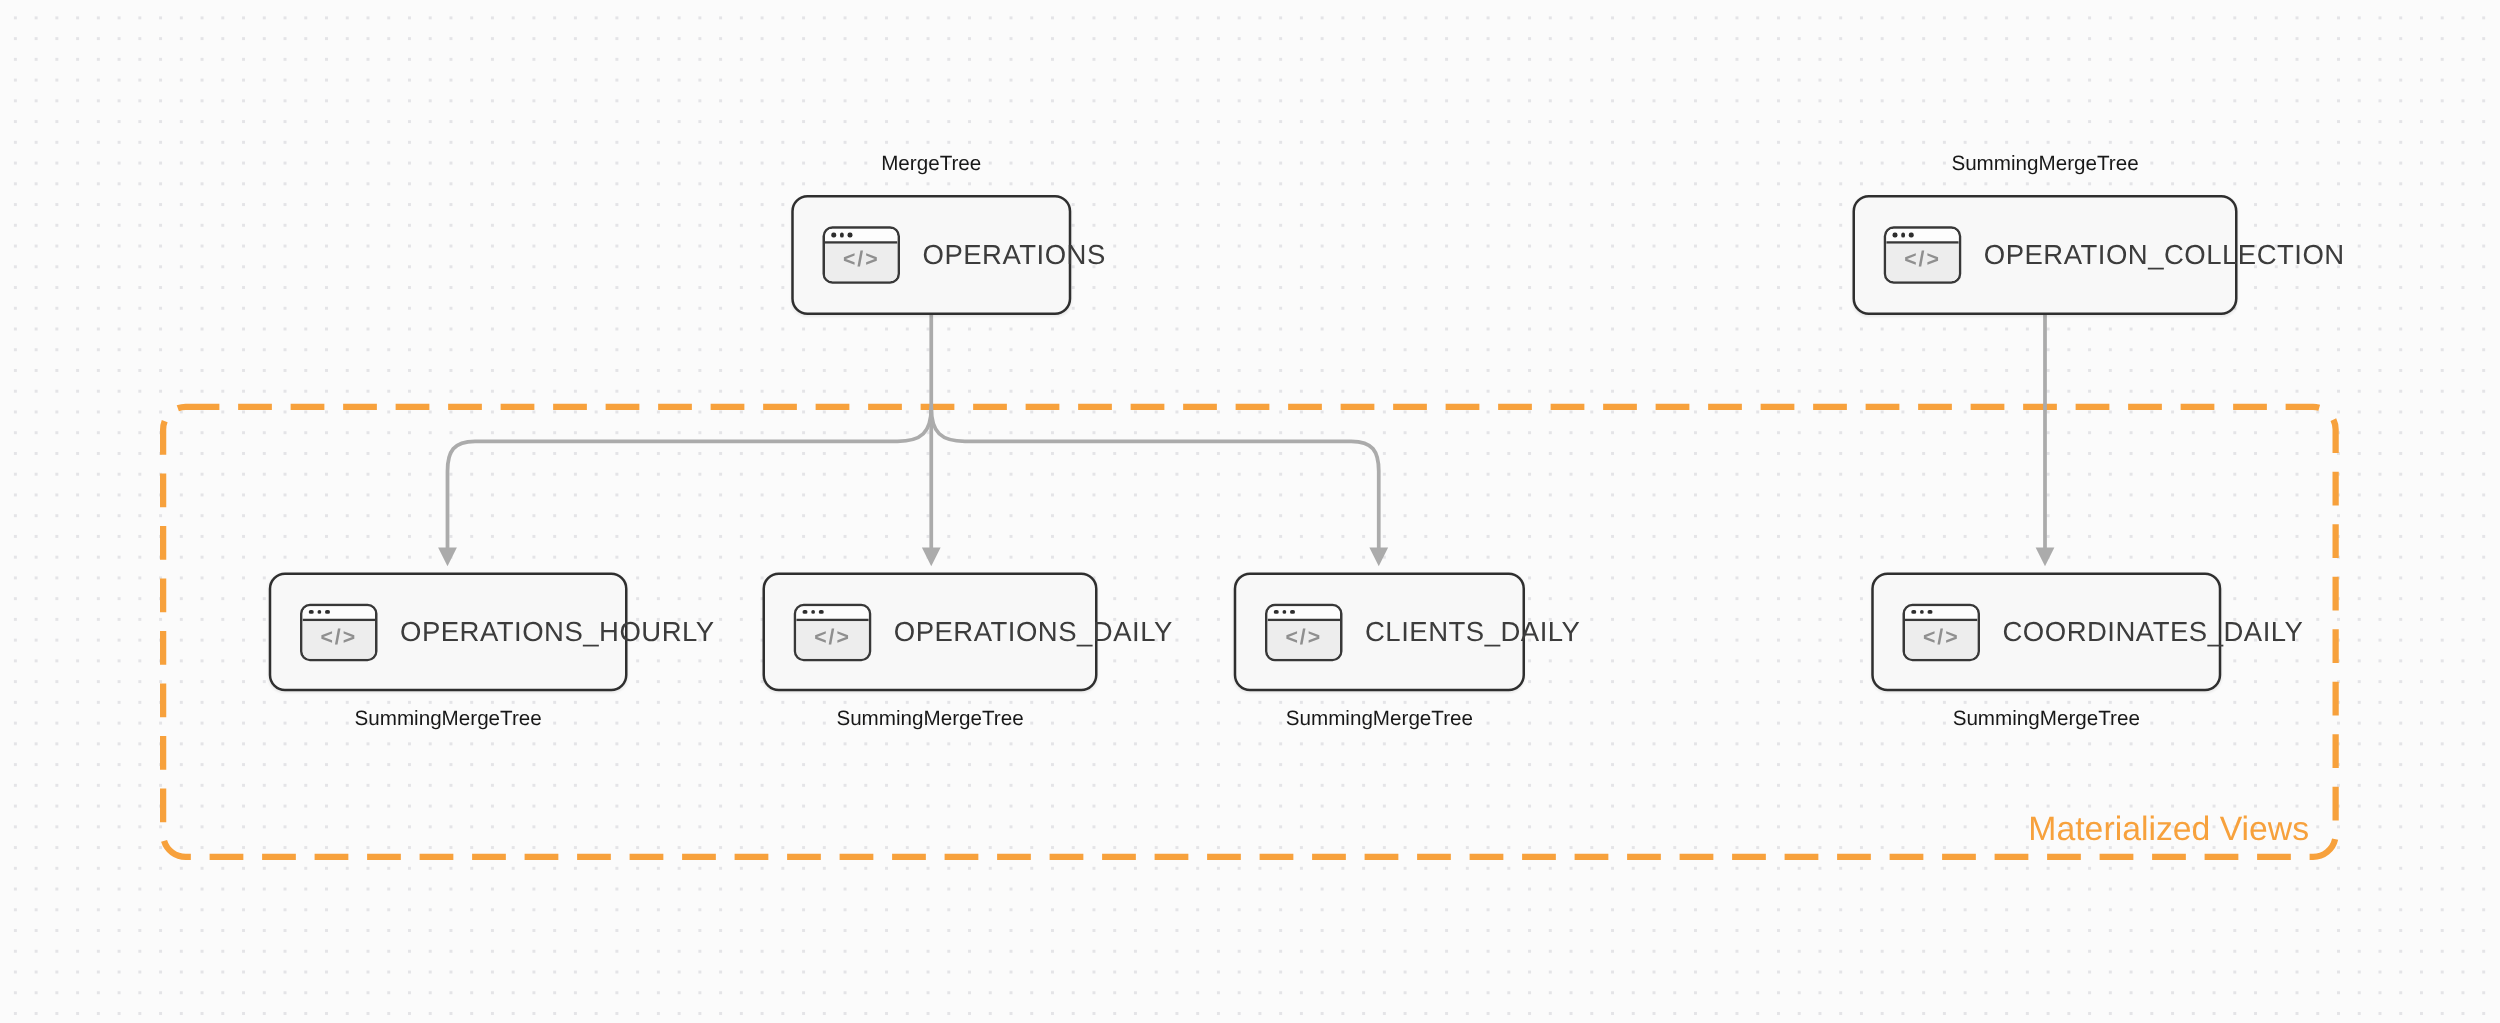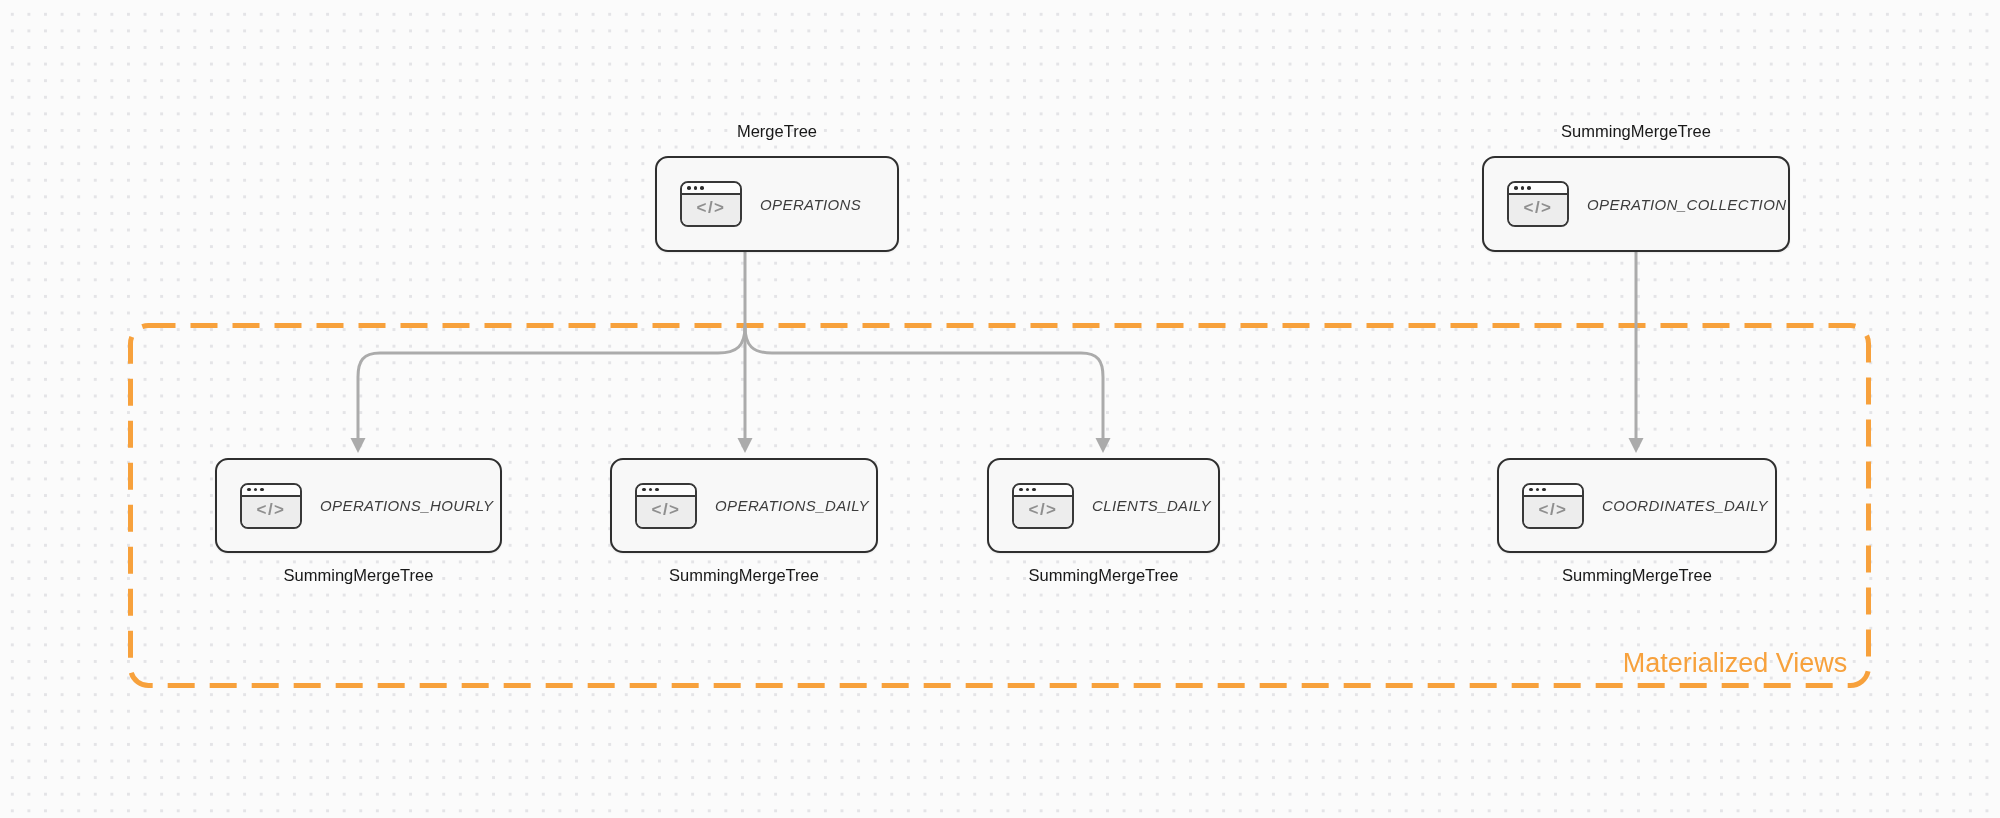"MergeTree" #node-operations { left: 655px -> 633px; width: 244px -> 224px }
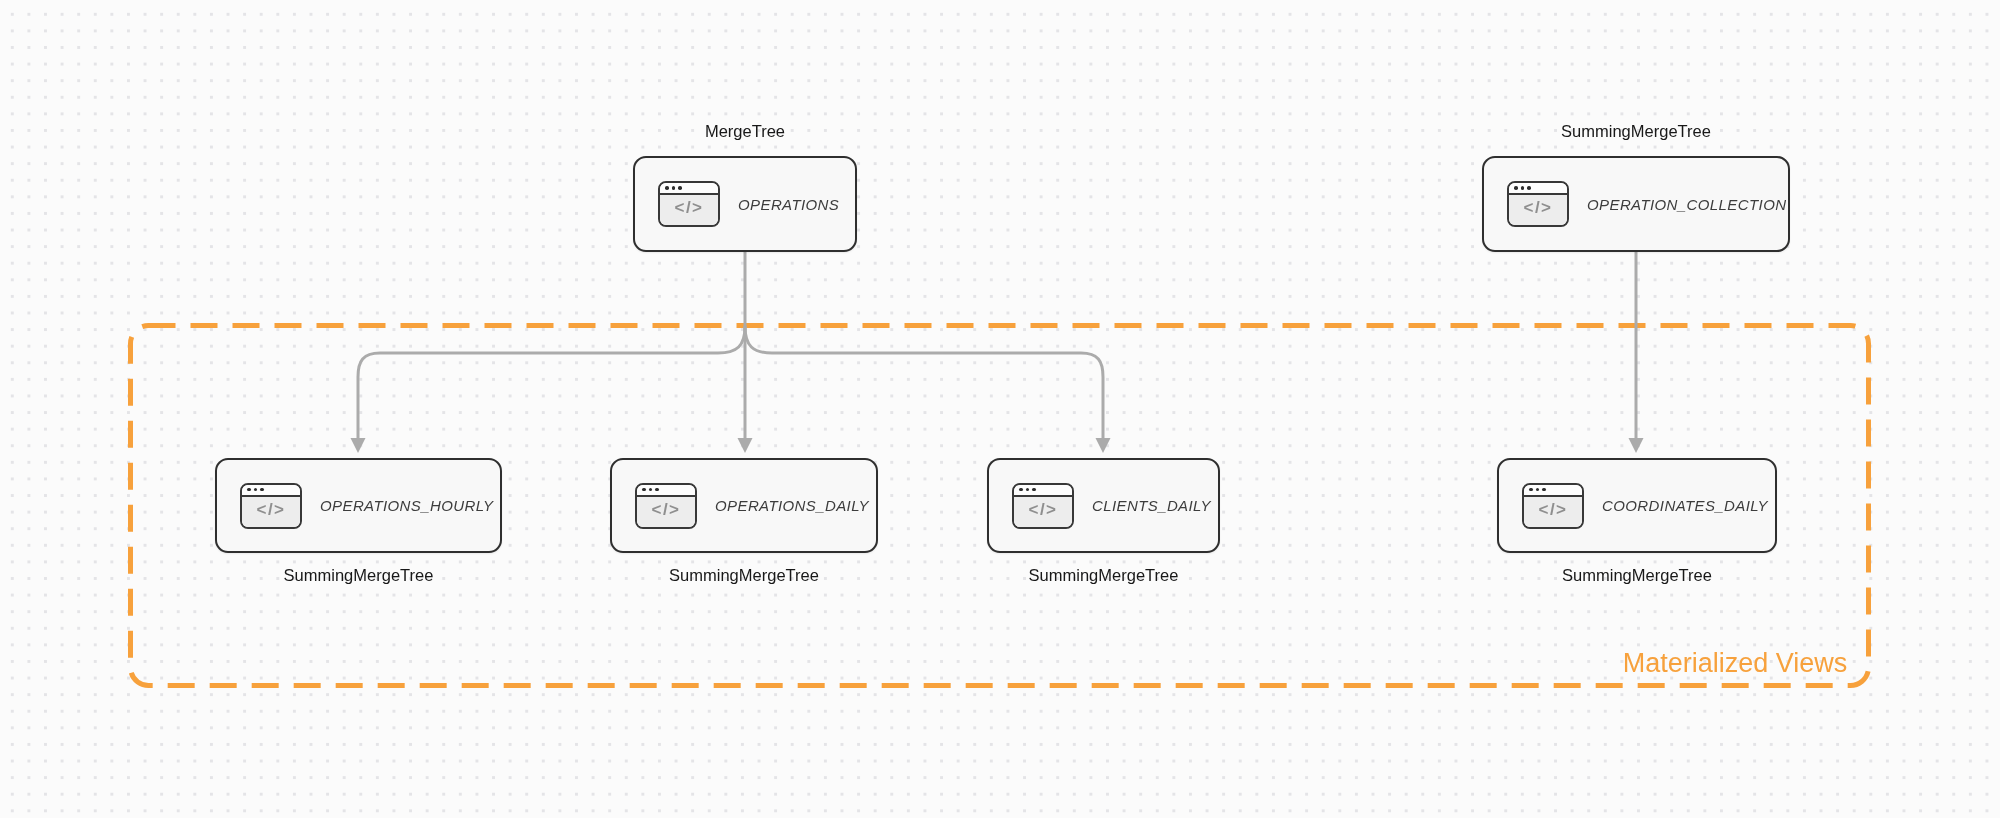"OPERATIONS" .node-title { font-size: 15px -> 22px; font-style: italic -> none }
